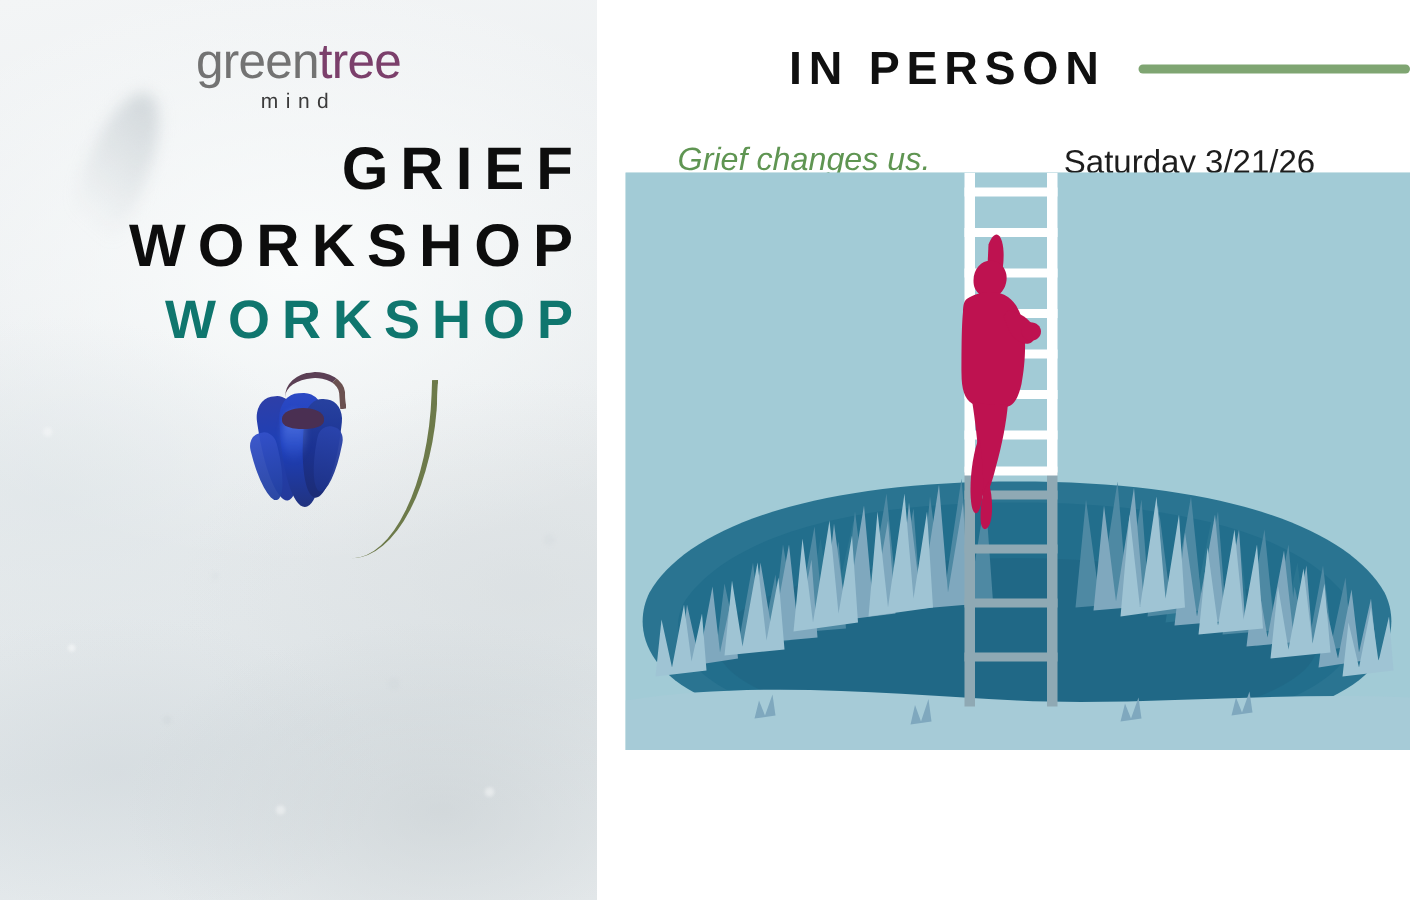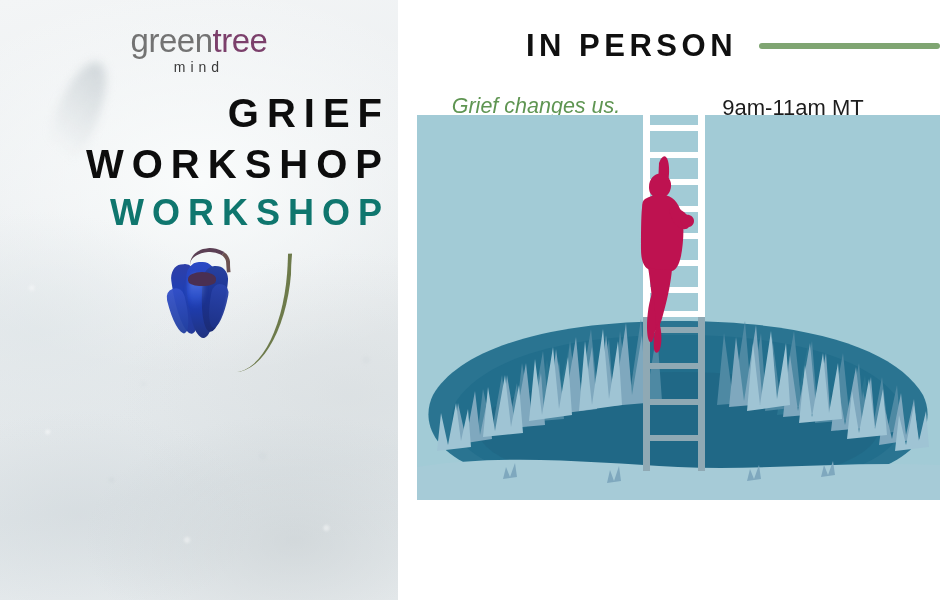"Saturday 3/21/26" div { html: none -> <div>Saturday 3/21/26</div> }
